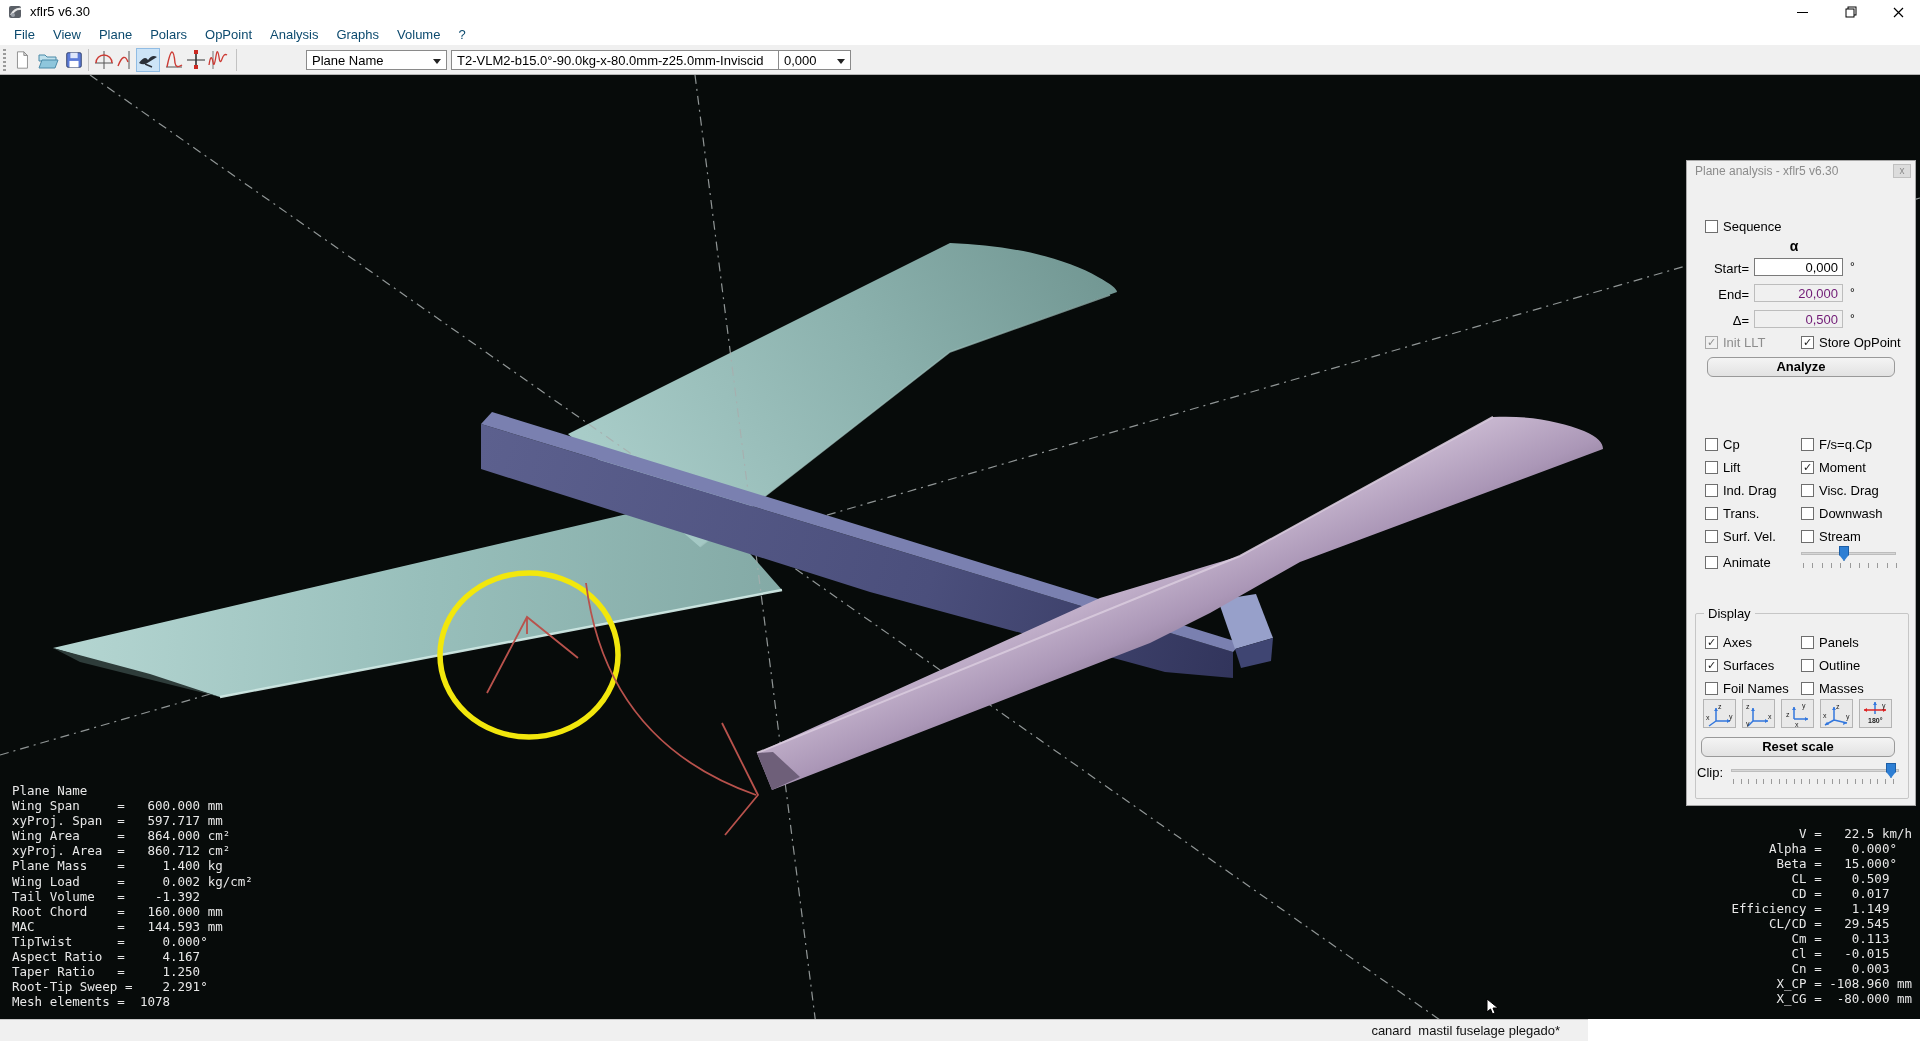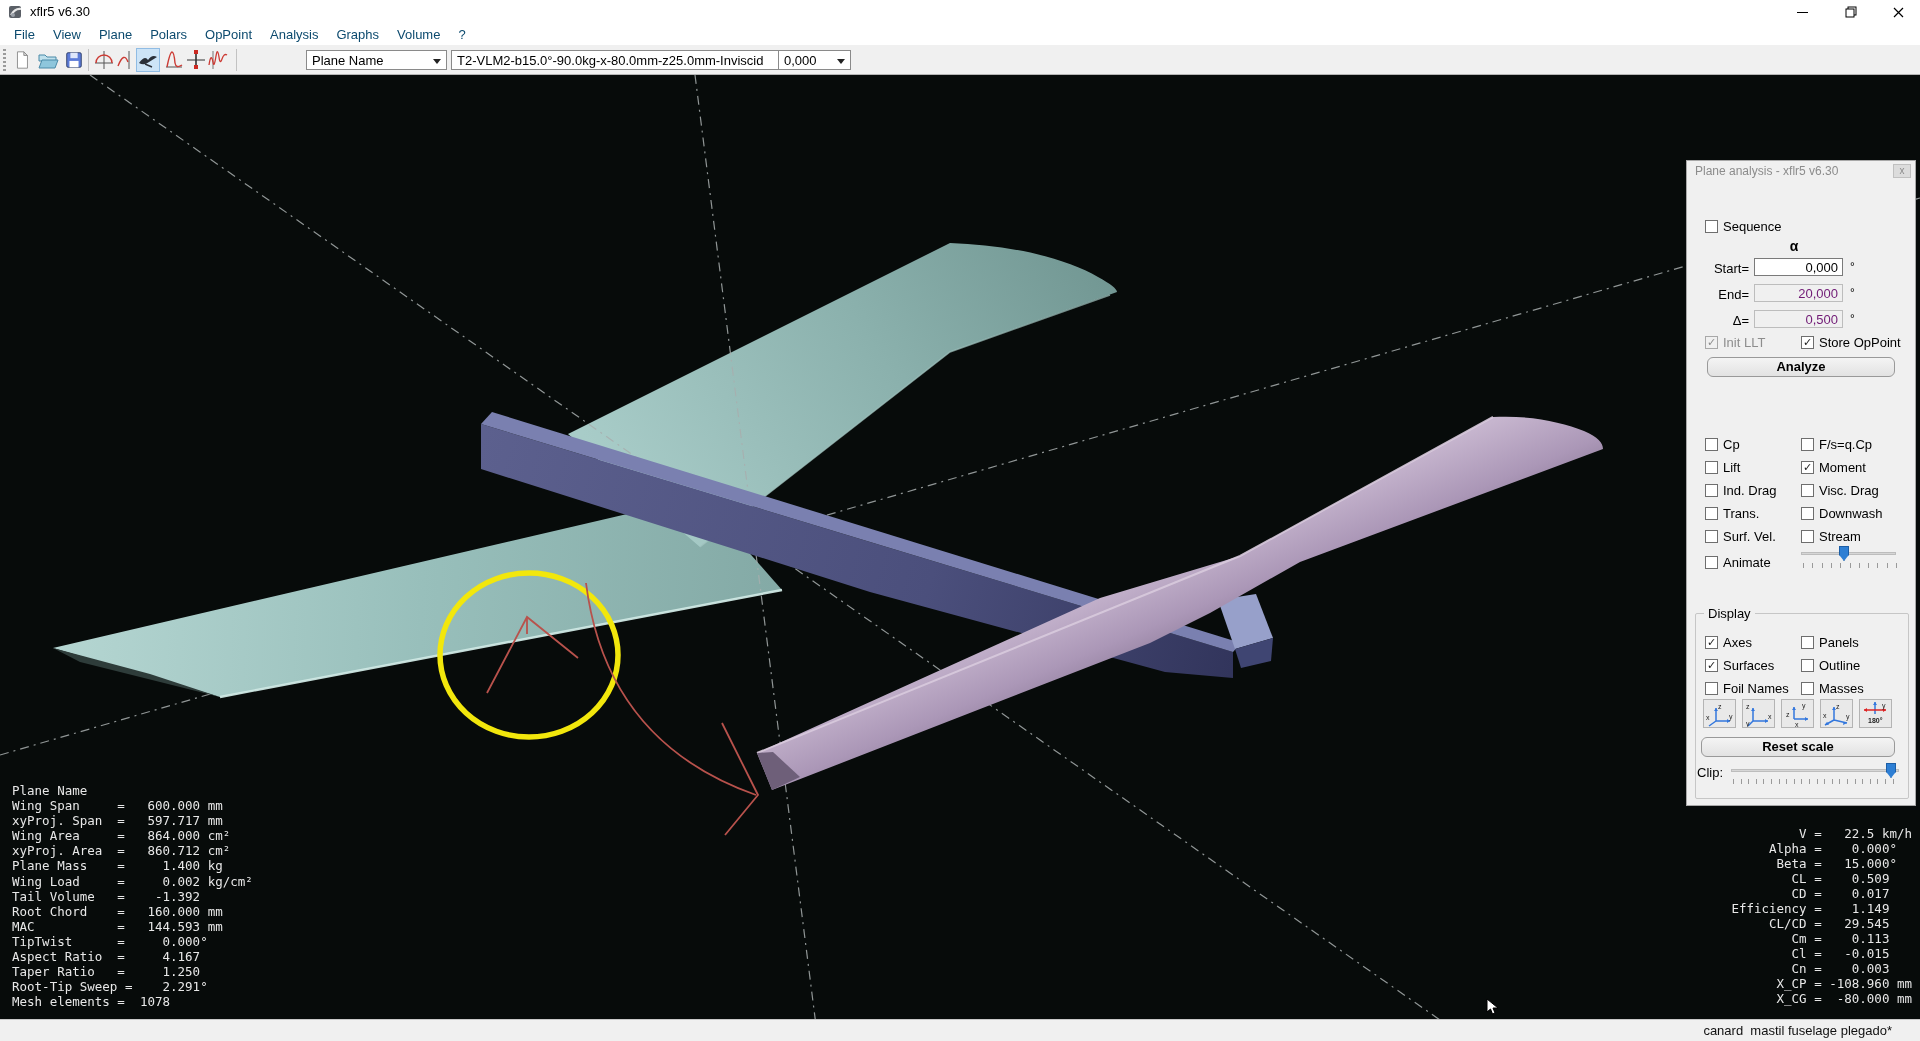"canard mastil fuselage plegado*" #statusbar { width: 1920px -> 1588px }
